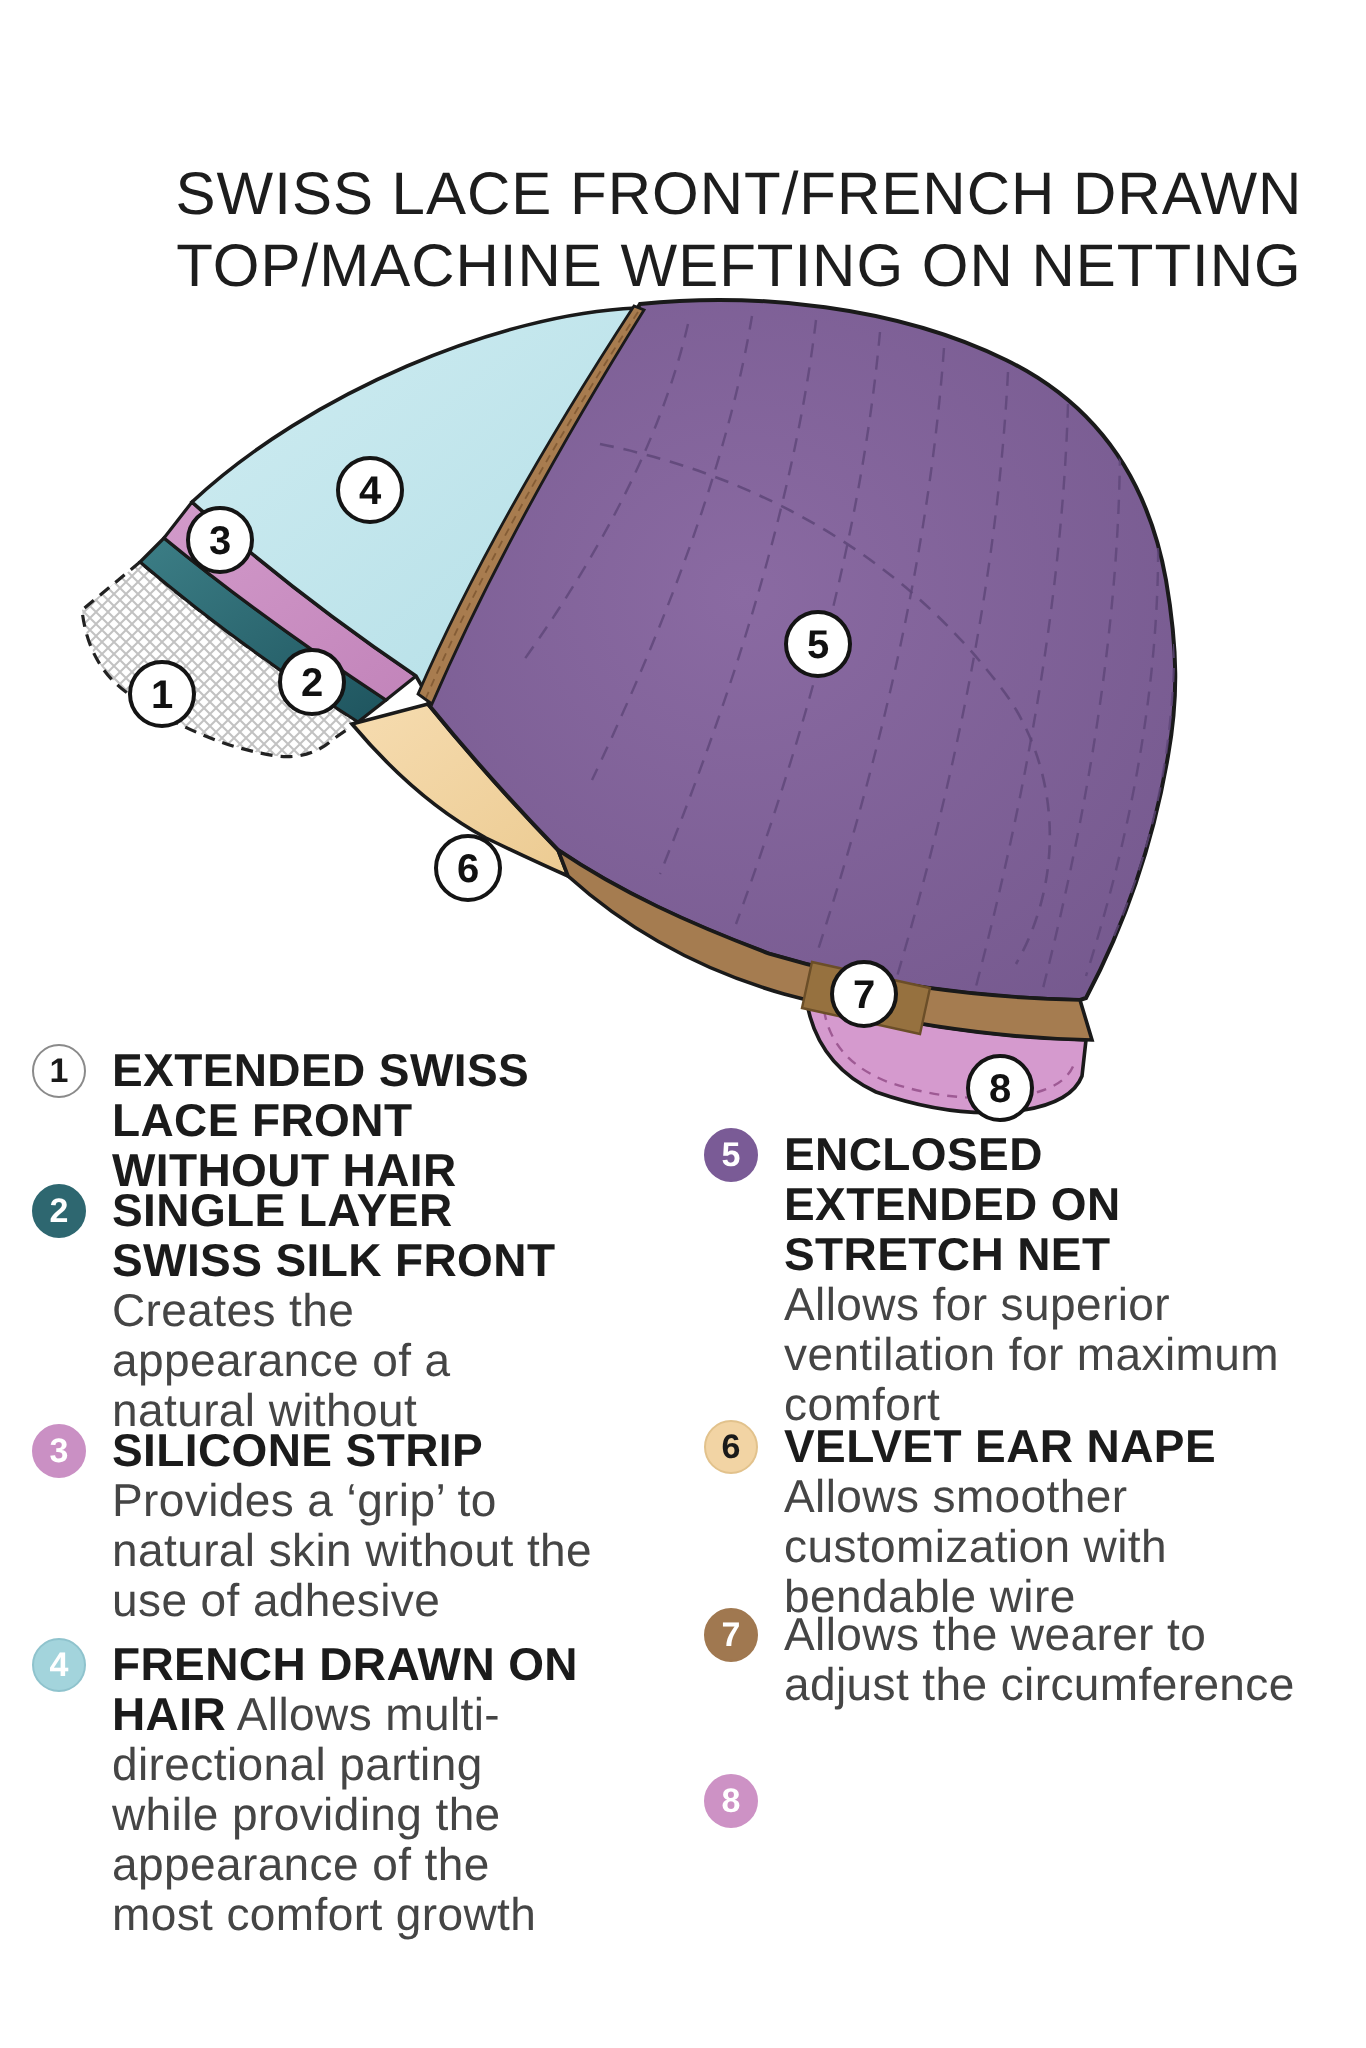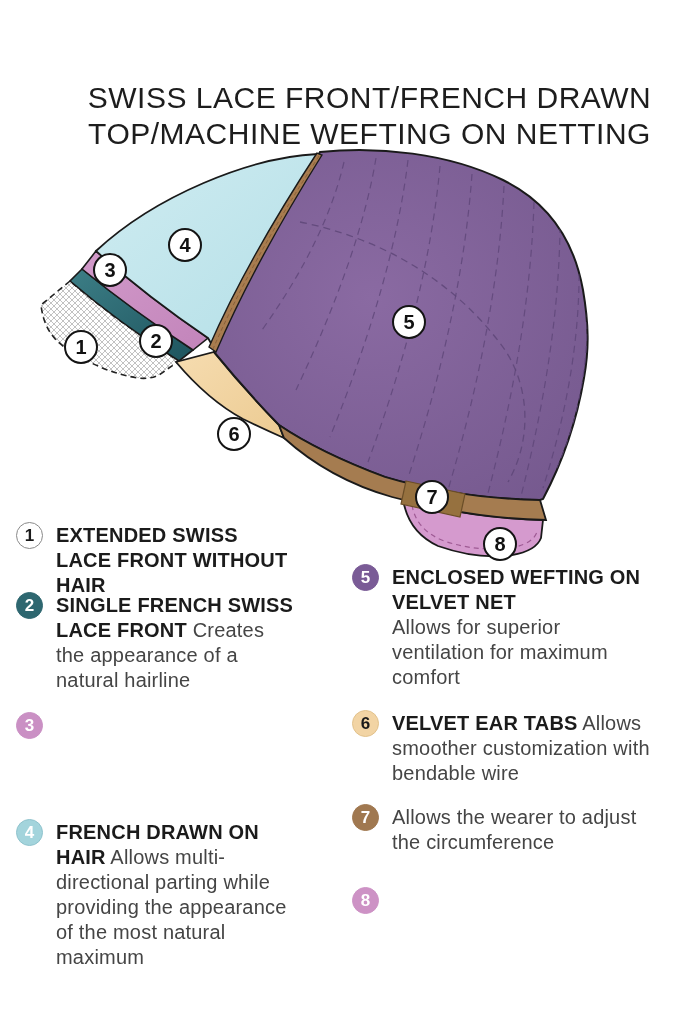"EXTENDED SWISS LACE FRONT WITHOUT" .legend-item p { font-size: 20px -> 23px }
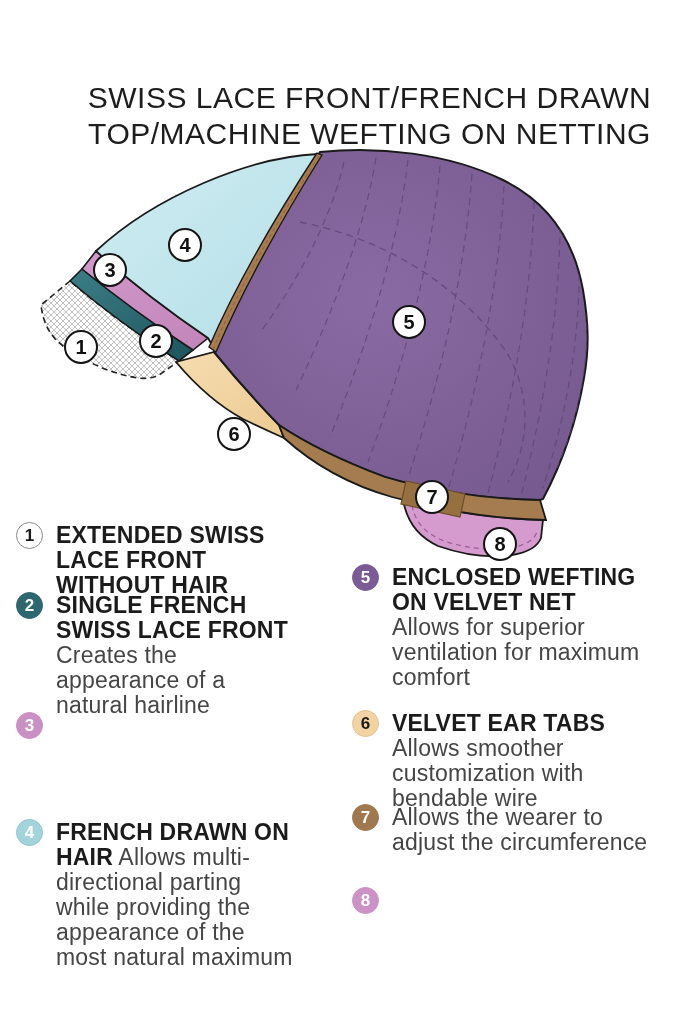"ENCLOSED WEFTING ON VELVET NET" b { text: WEFTING ON VELVET -> EXTENDED ON STRETCH }
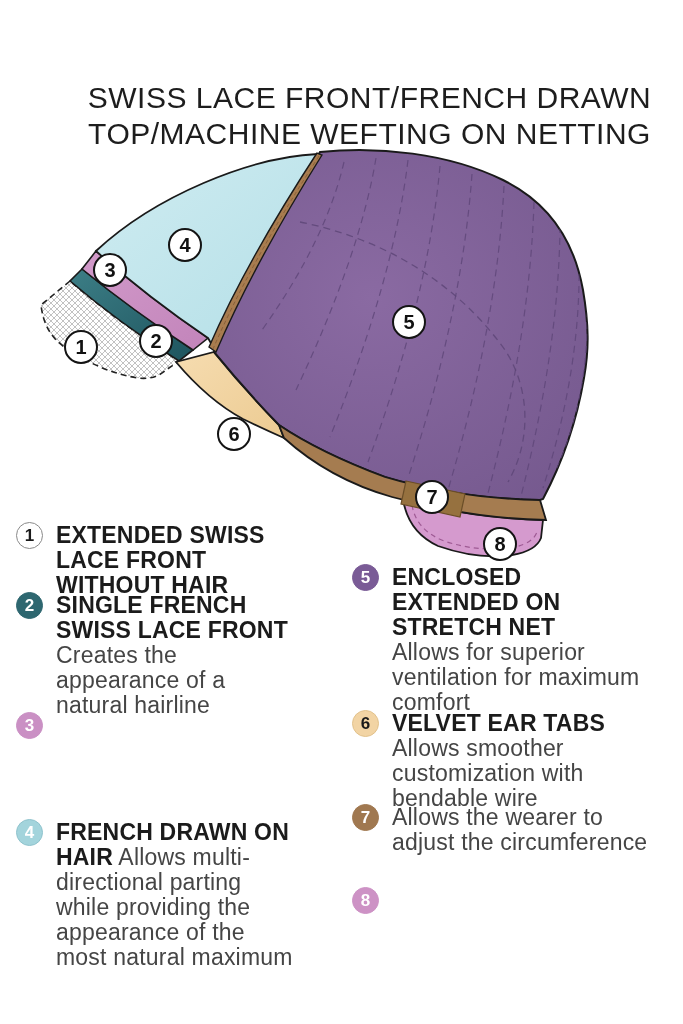"SINGLE FRENCH SWISS LACE FRONT" b { text: FRENCH SWISS LACE -> LAYER SWISS SILK }
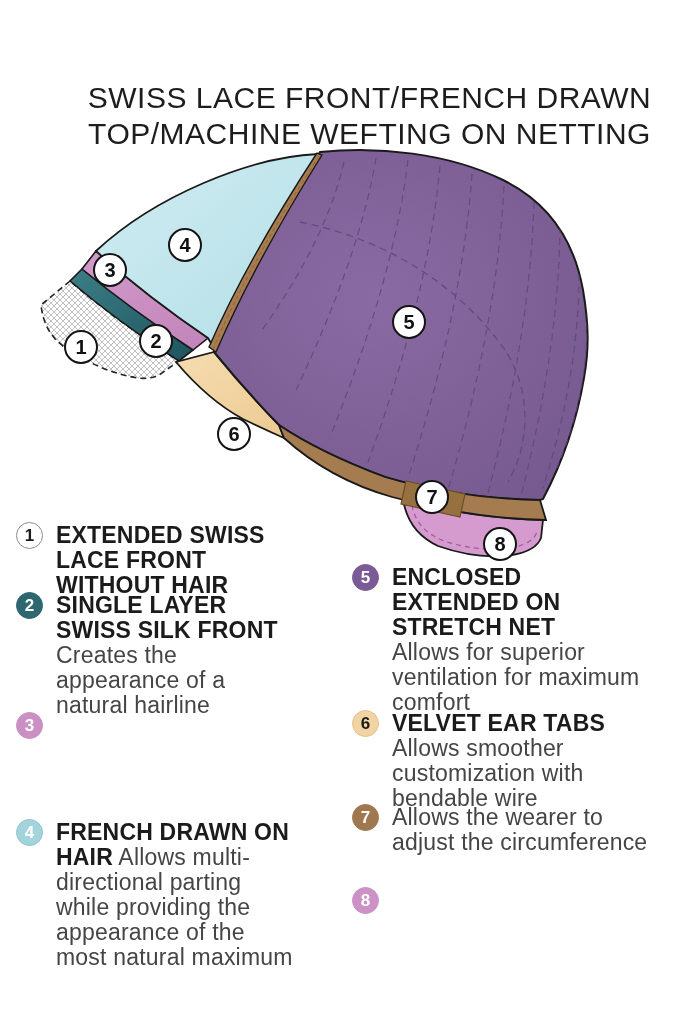"Creates the appearance of a" span.desc { text: hairline -> without }
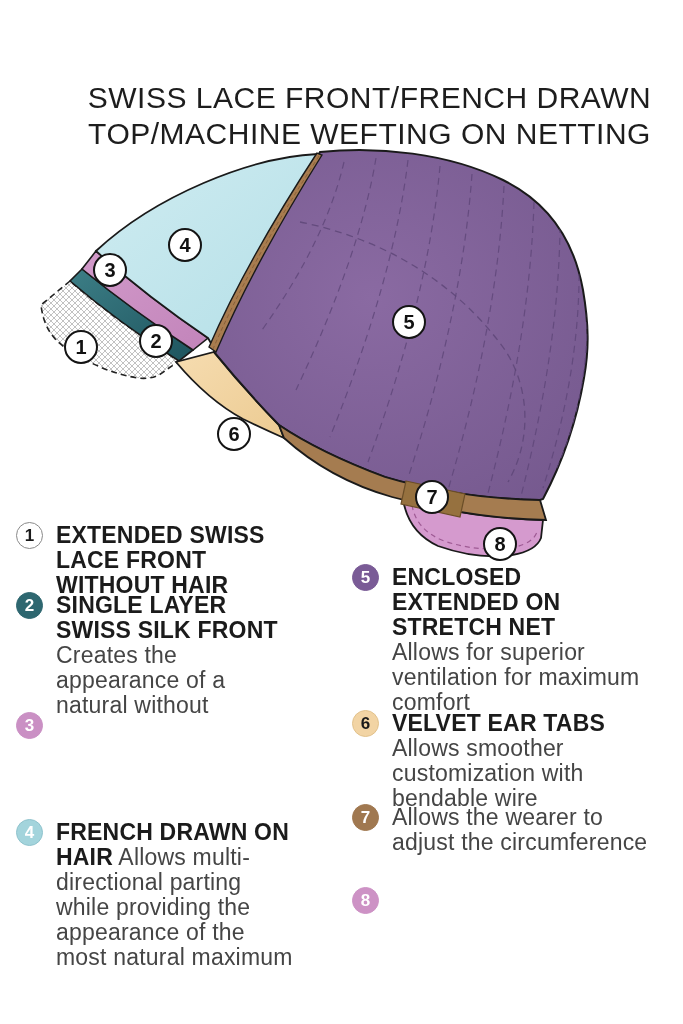"SILICONE STRIP Provides a ‘grip’" p { html: none -> <p><b>SILICONE STRIP</b> <span>Provides a ‘grip’ to natural skin without the use of adhesive</span></p> }
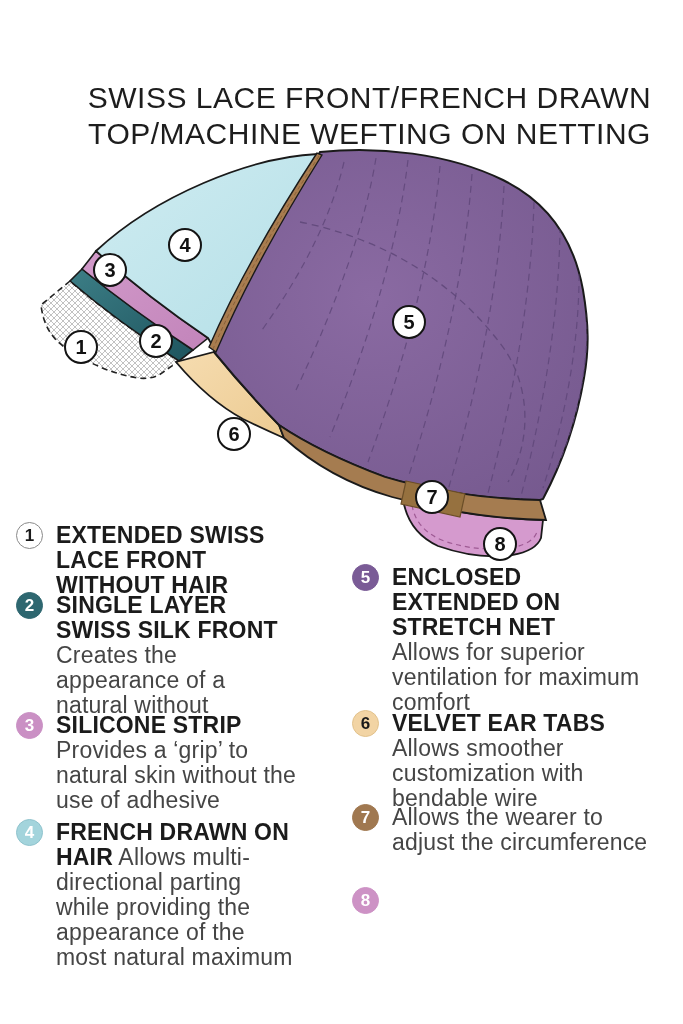"VELVET EAR TABS" b { text: TABS -> NAPE }
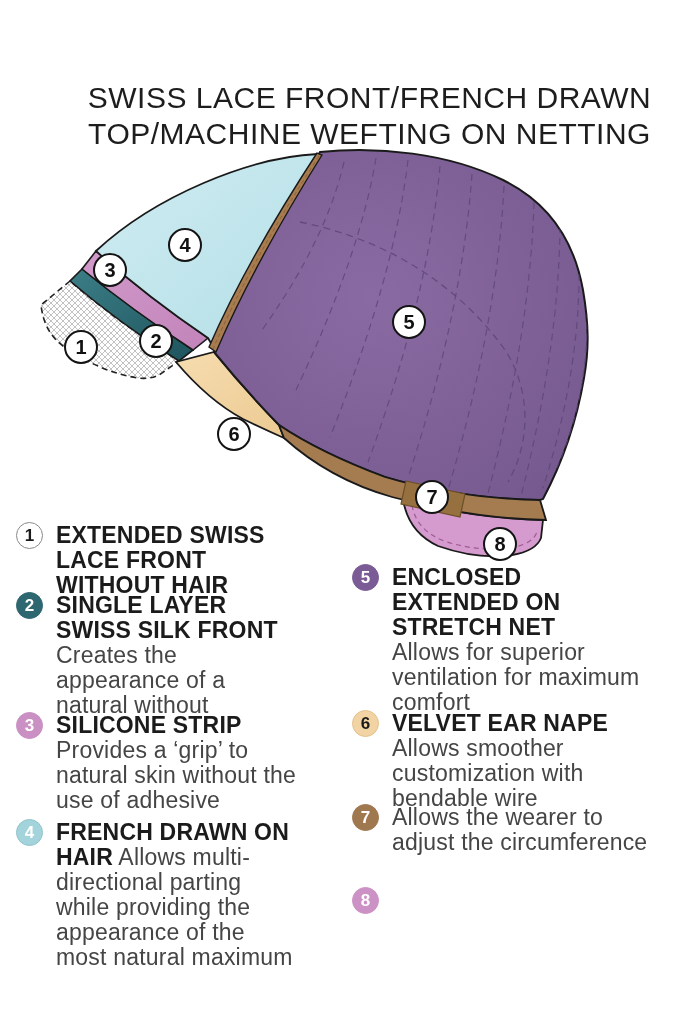"Allows multi-directional parting while" span.desc { text: natural maximum -> comfort growth }
